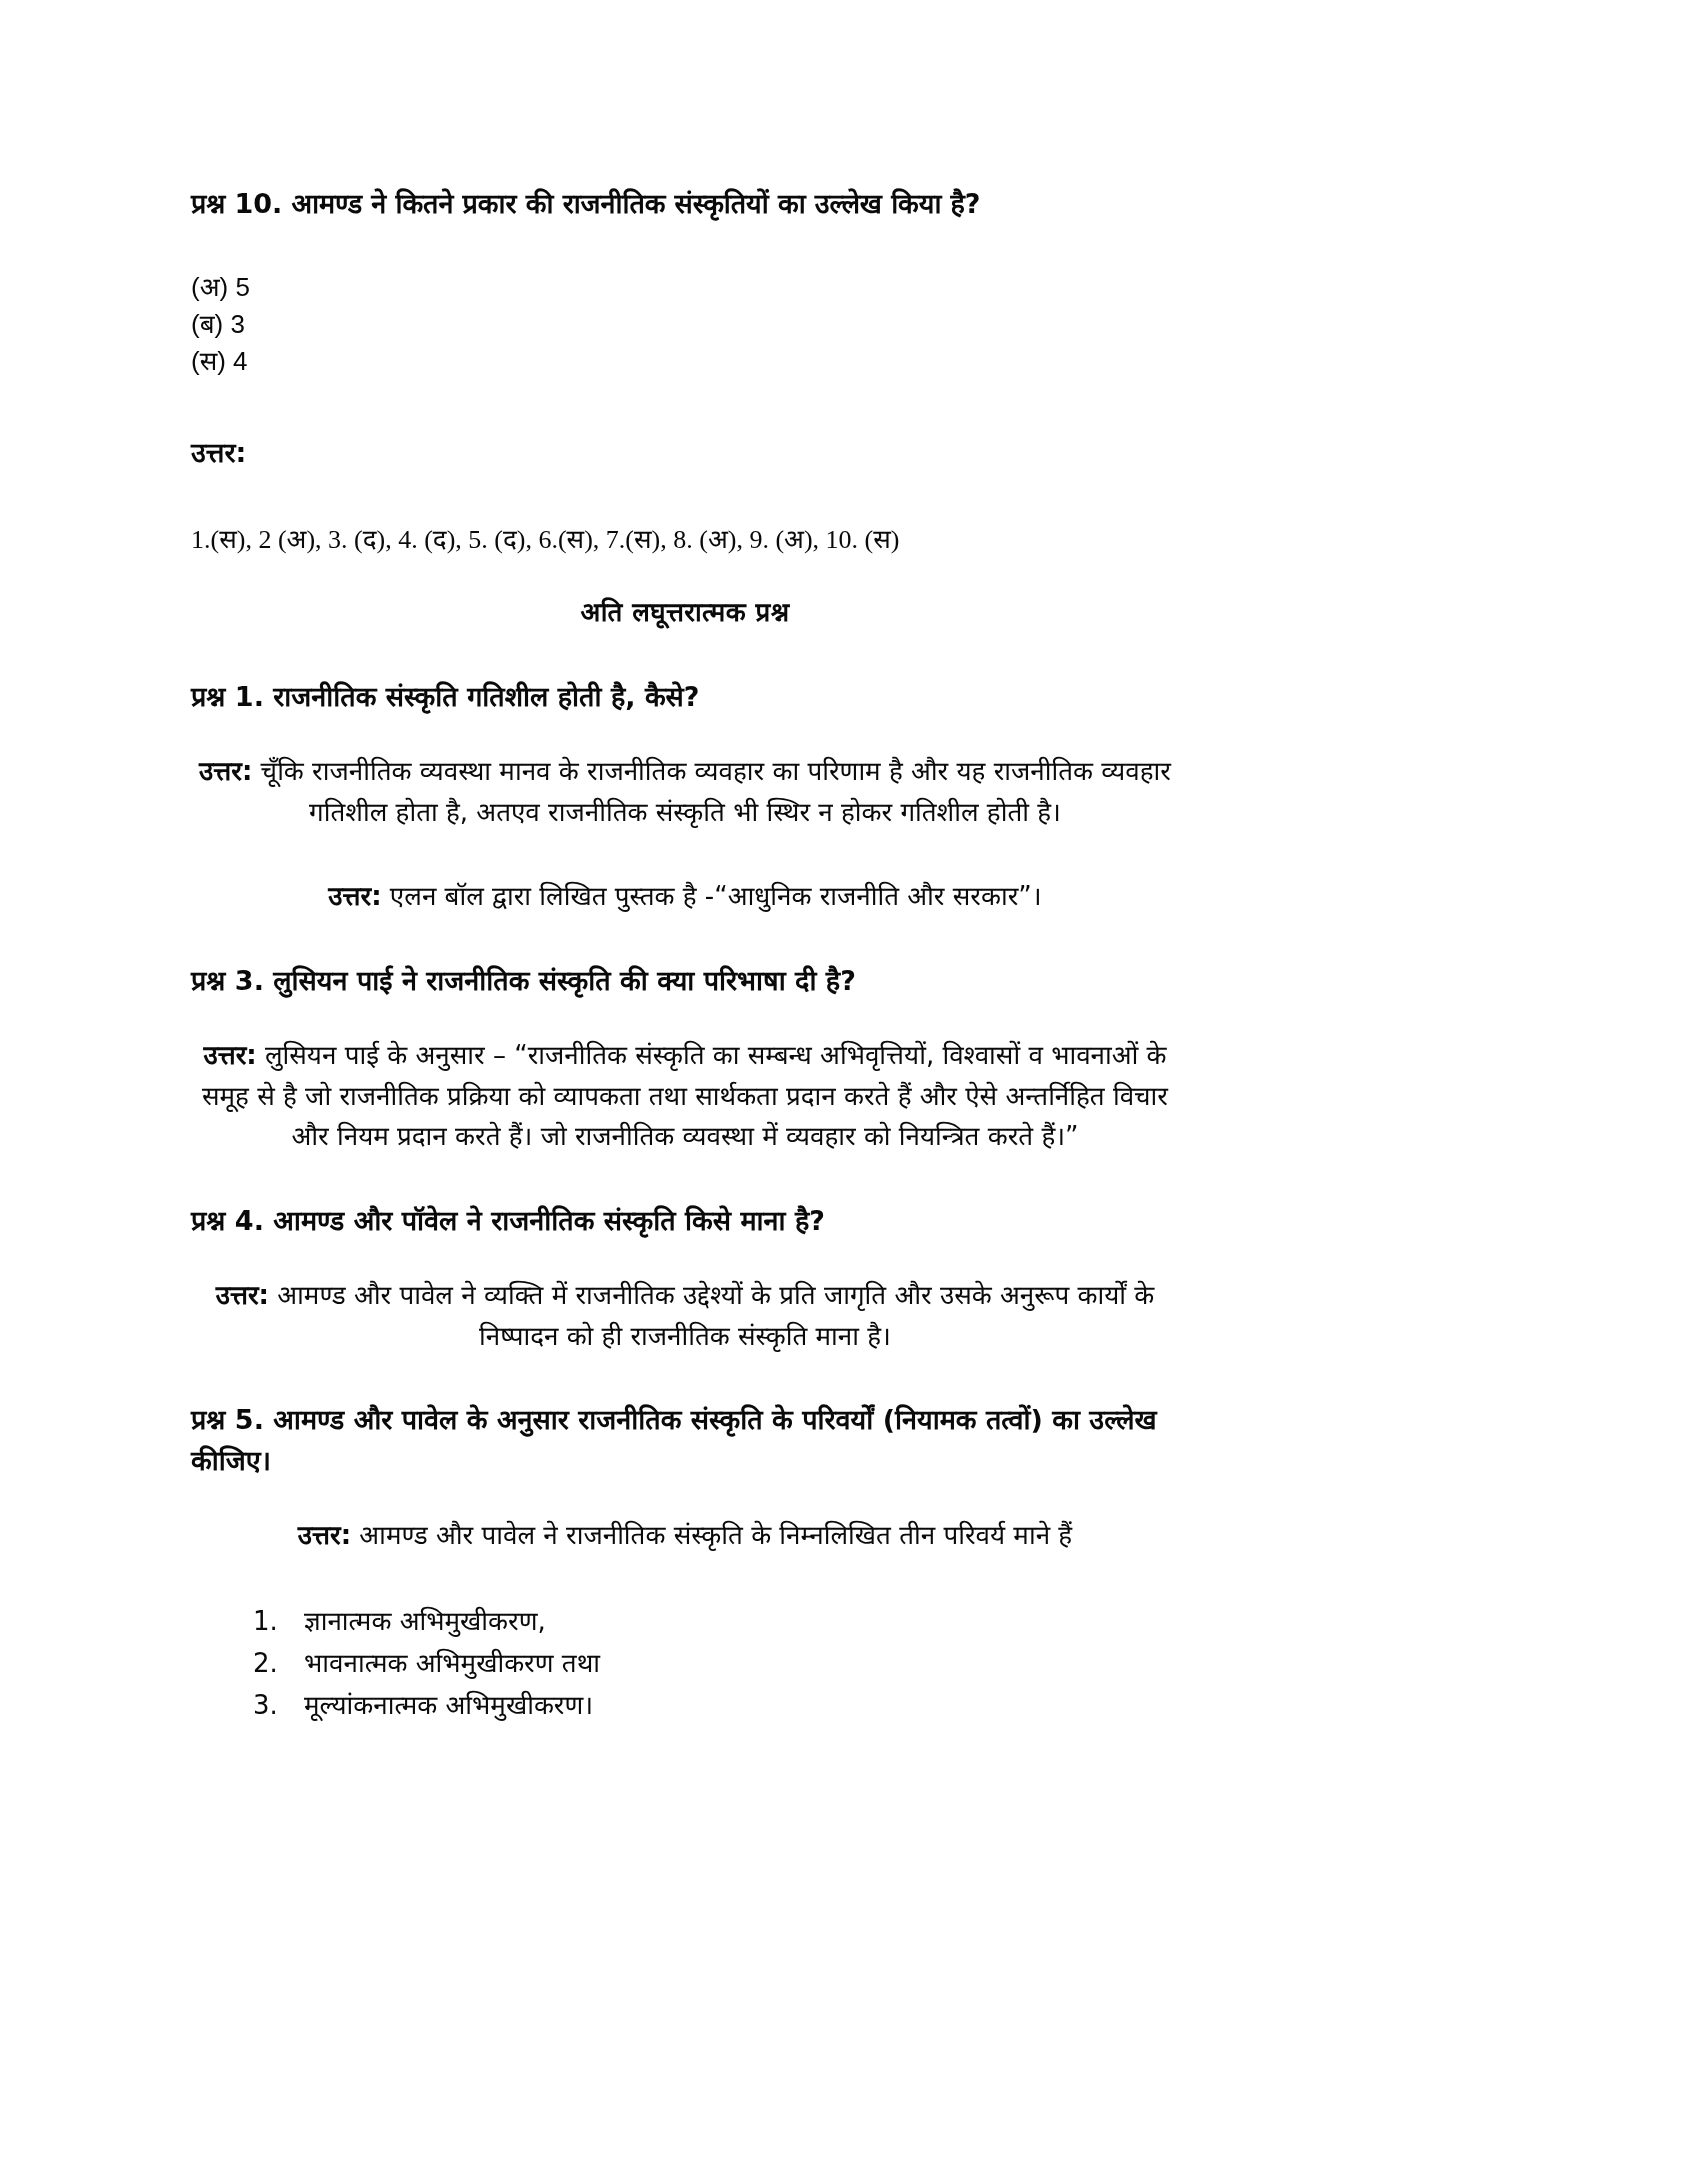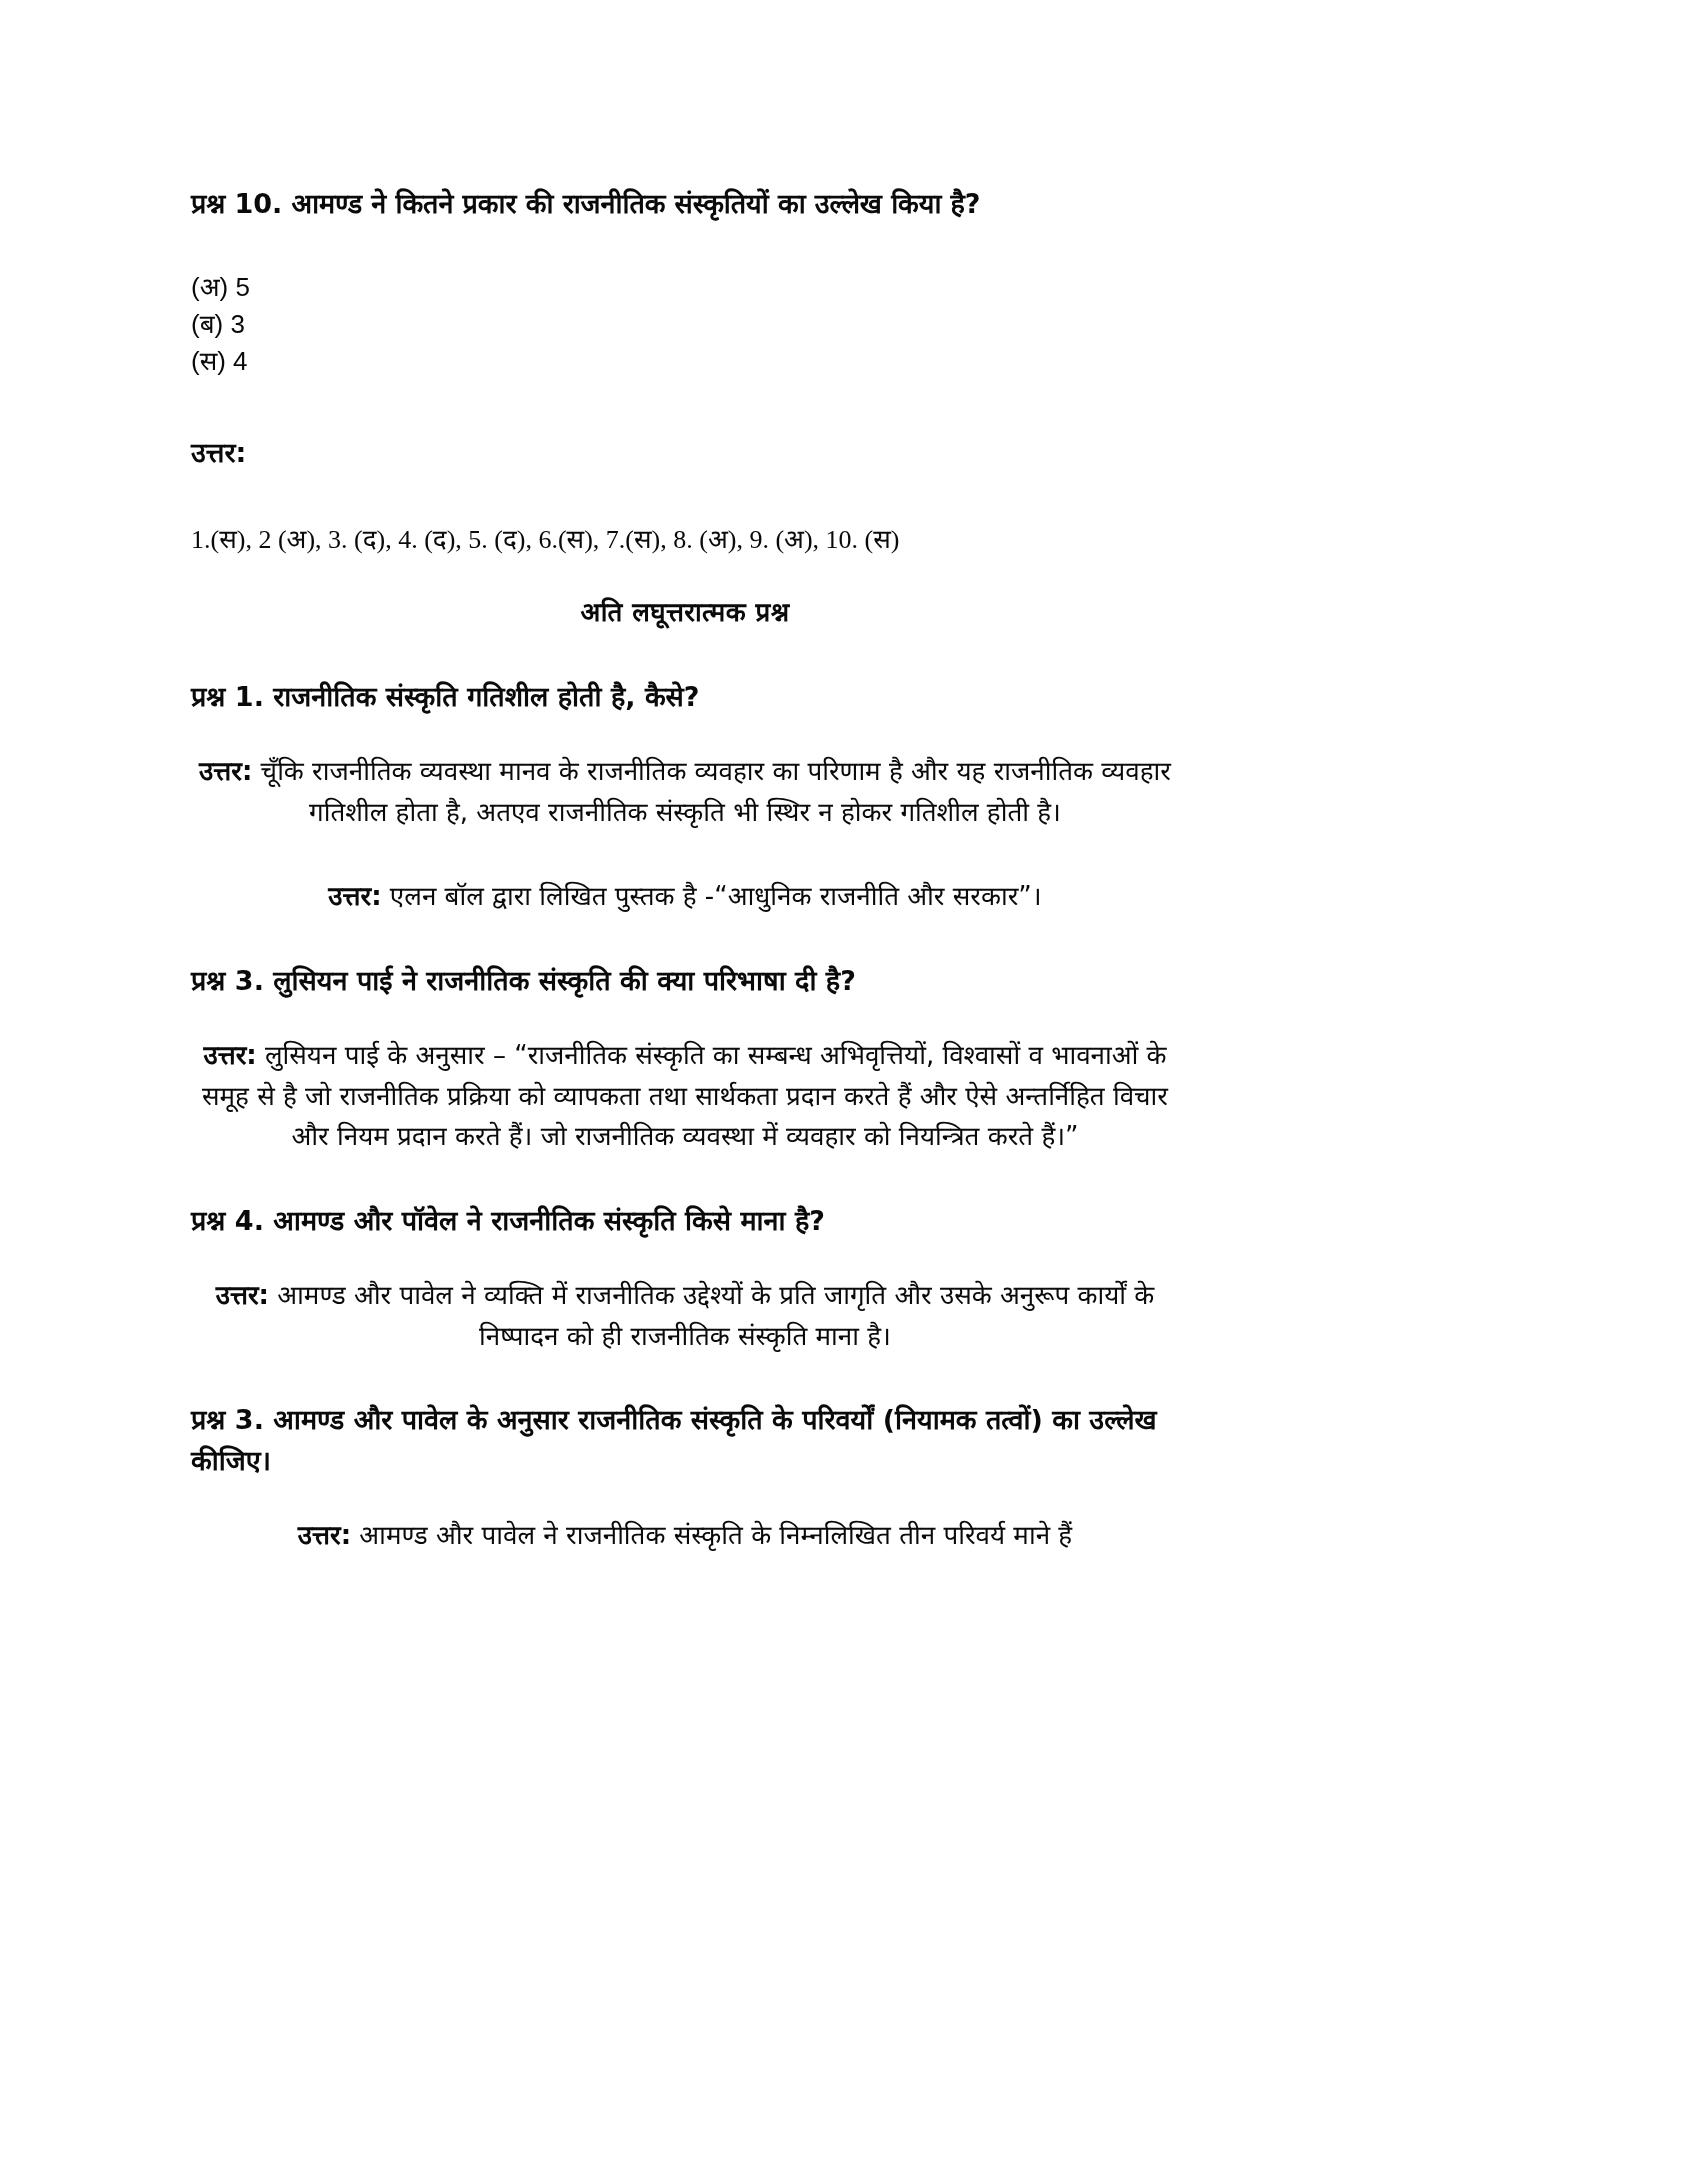"प्रश्न 3. आमण्ड और पावेल" h3.qa-question { text: 3 -> 5 }
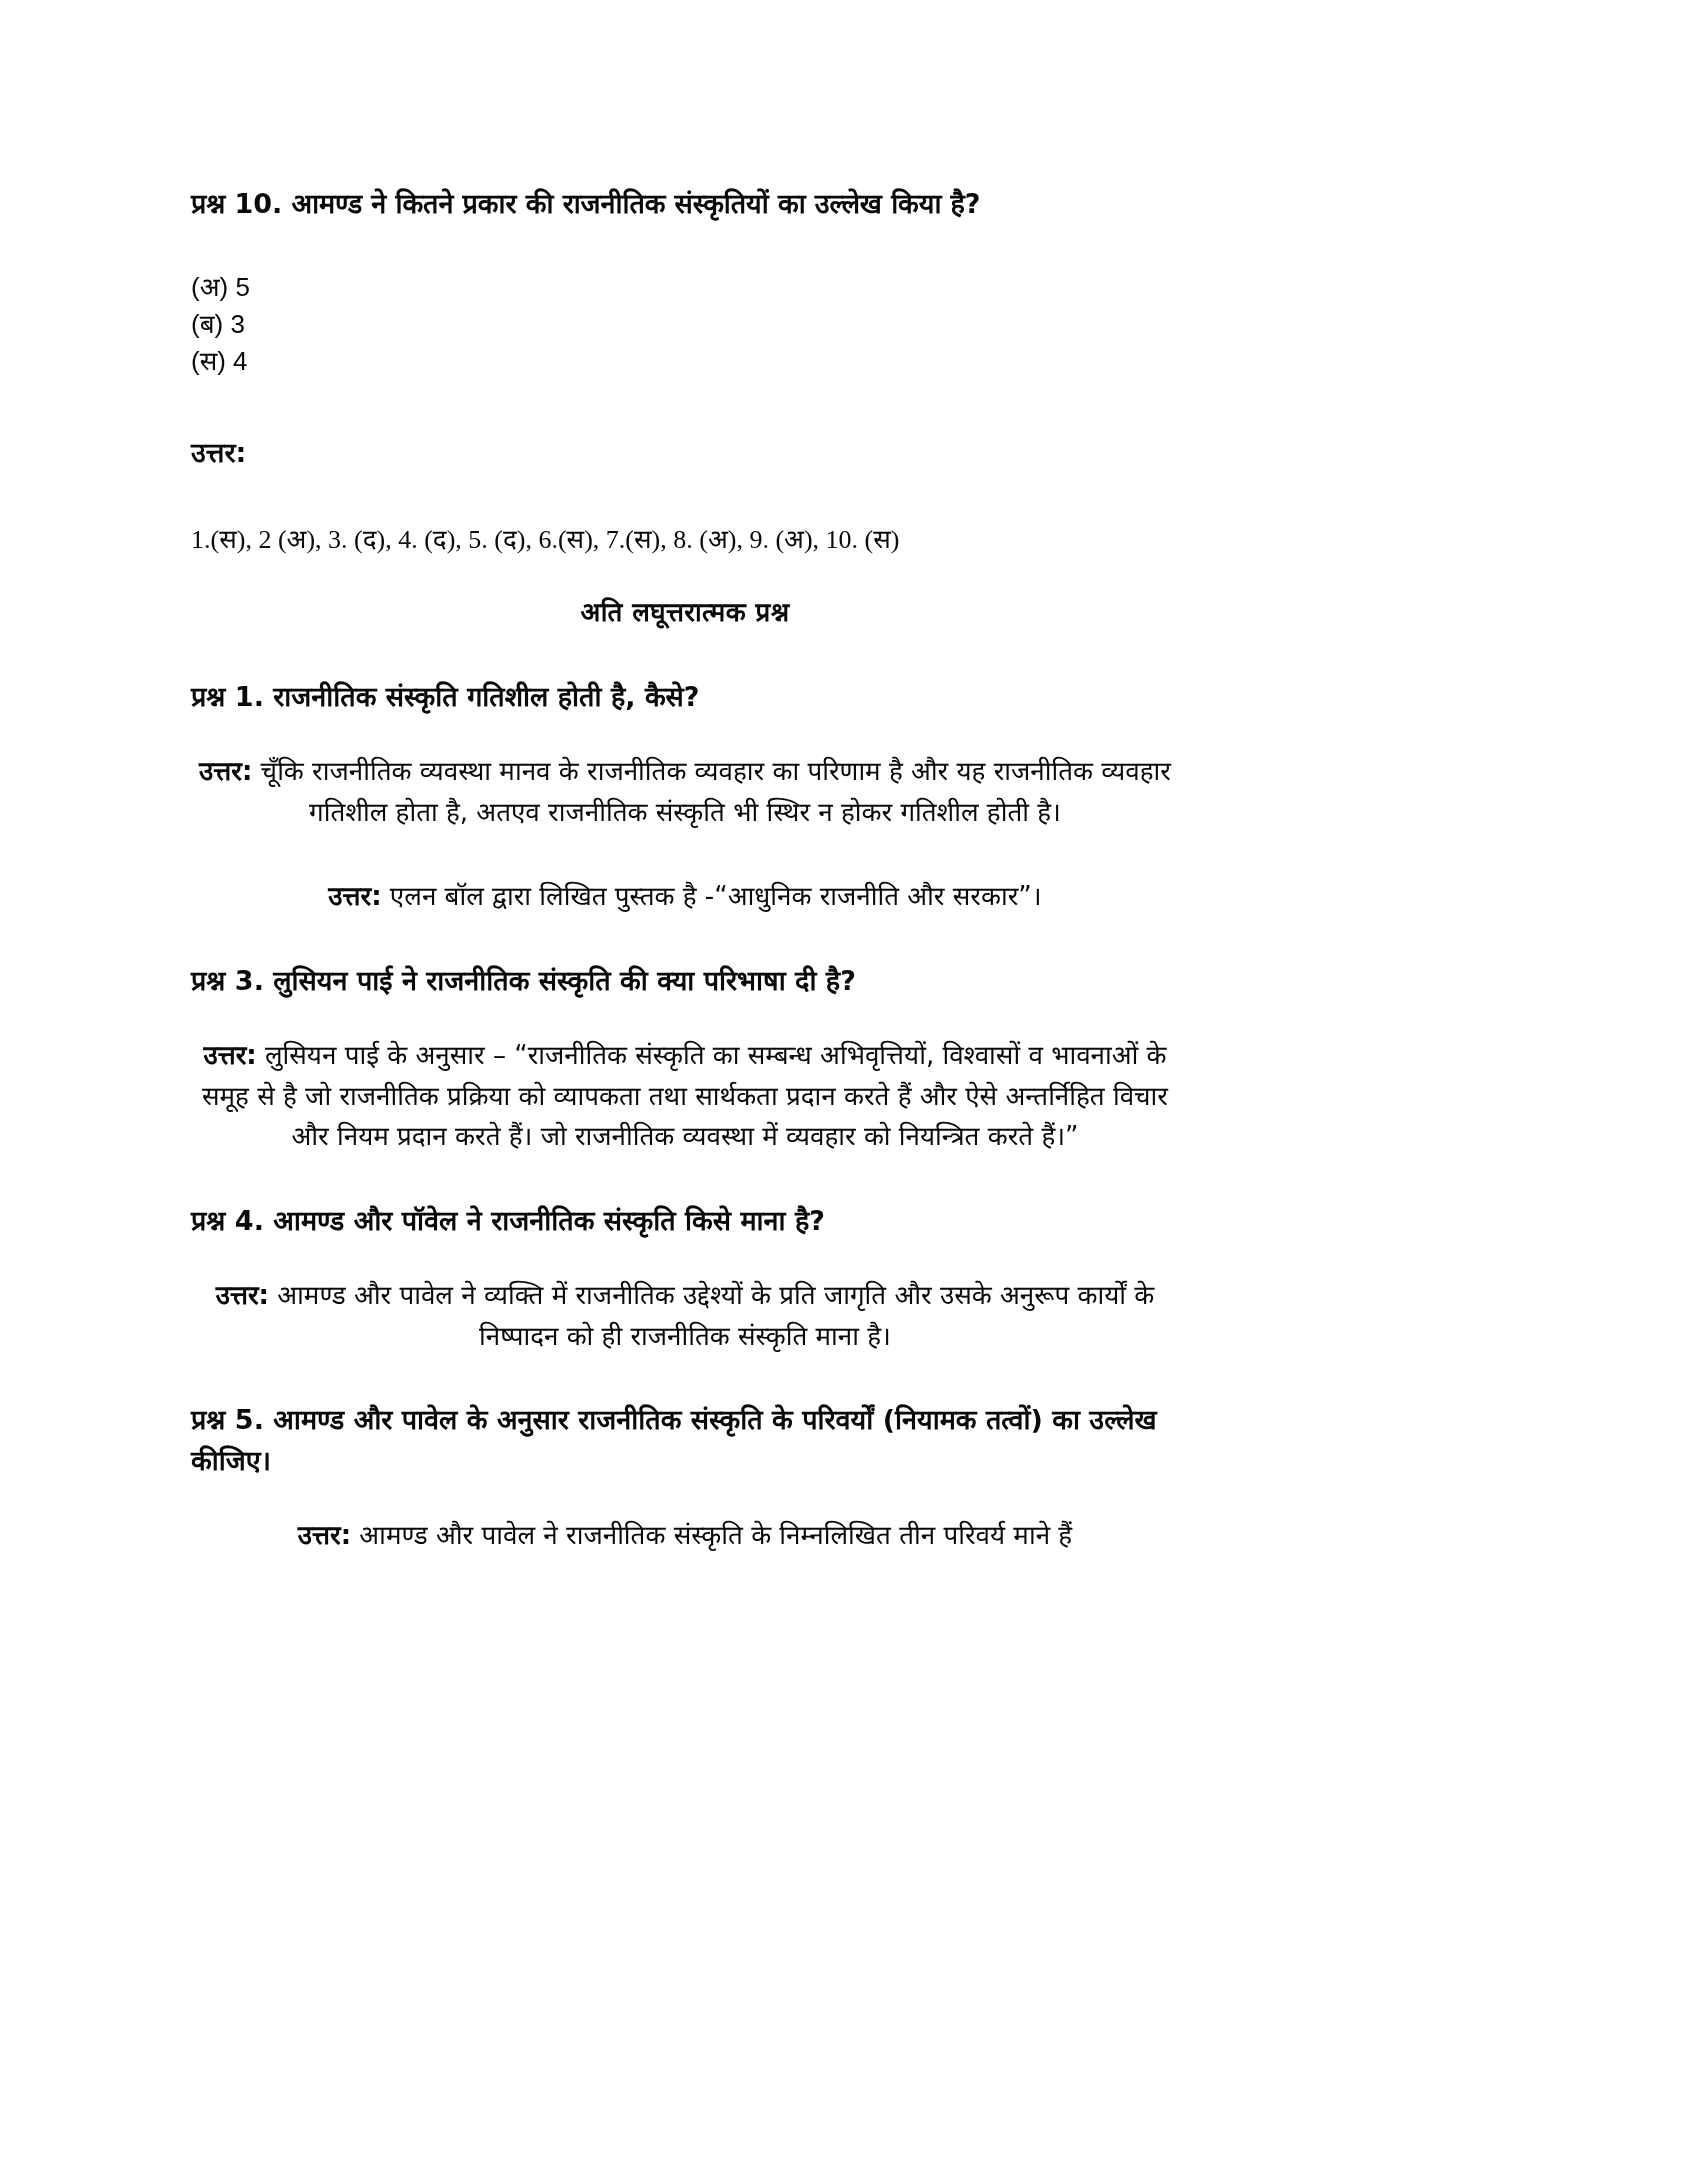"ज्ञानात्मक अभिमुखीकरण," ol.sub-list { html: none -> <ol> <li>ज्ञानात्मक अभिमुखीकरण,</li> <li>भावनात्मक अभिमुखीकरण तथा</li> <li>मूल्यांकनात्मक अभिमुखीकरण।</li> </ol> }
